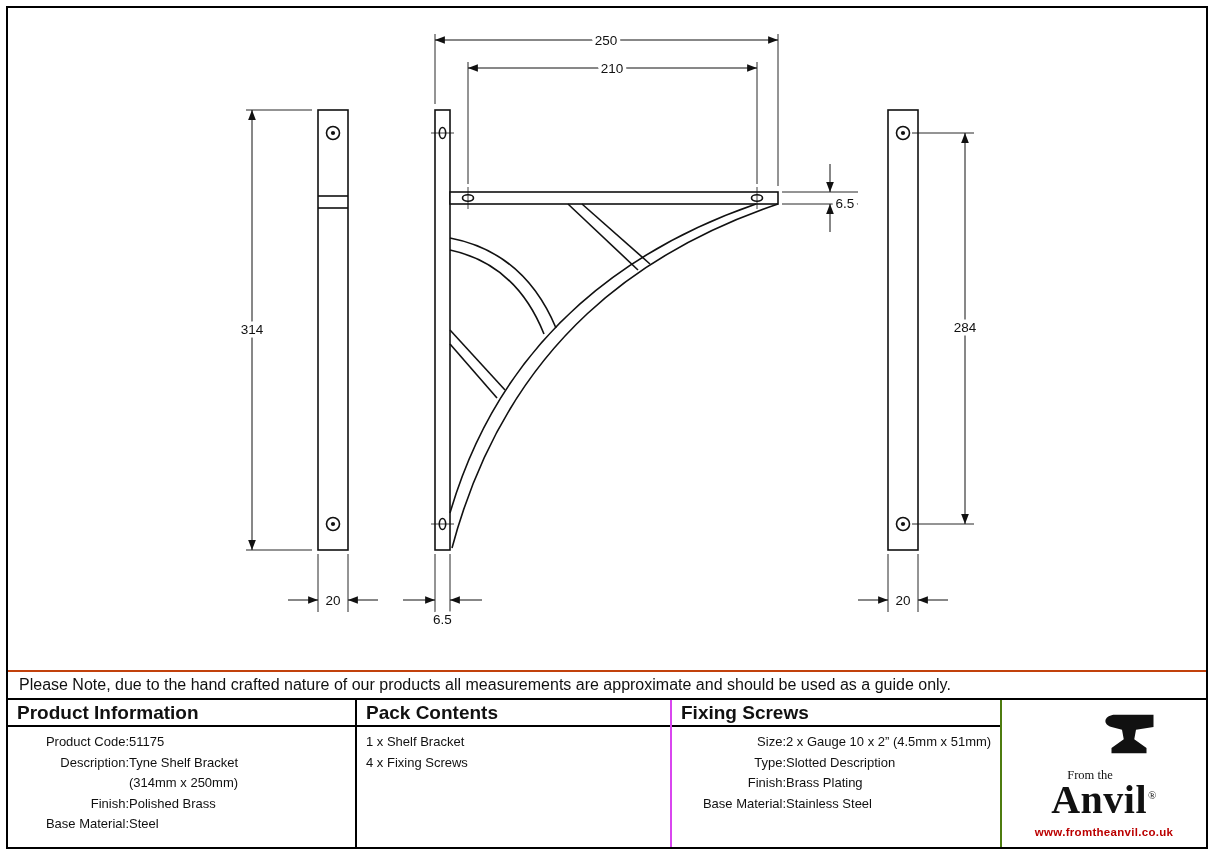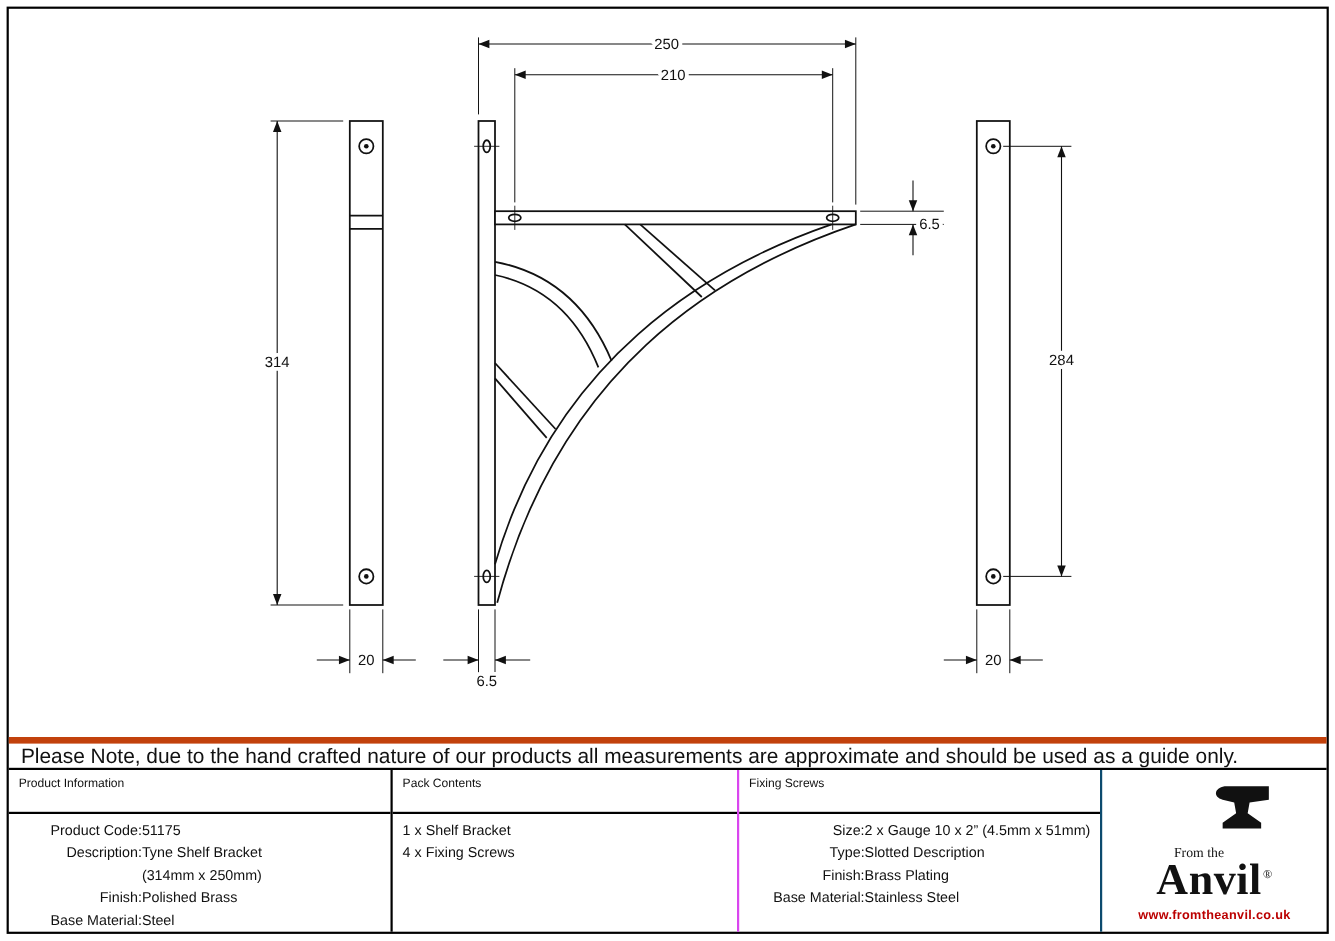"Please Note, due to the" .note-bar { border-top: 6px solid #c2410c -> 2px solid #c2410c; font-size: 19px -> 16px }
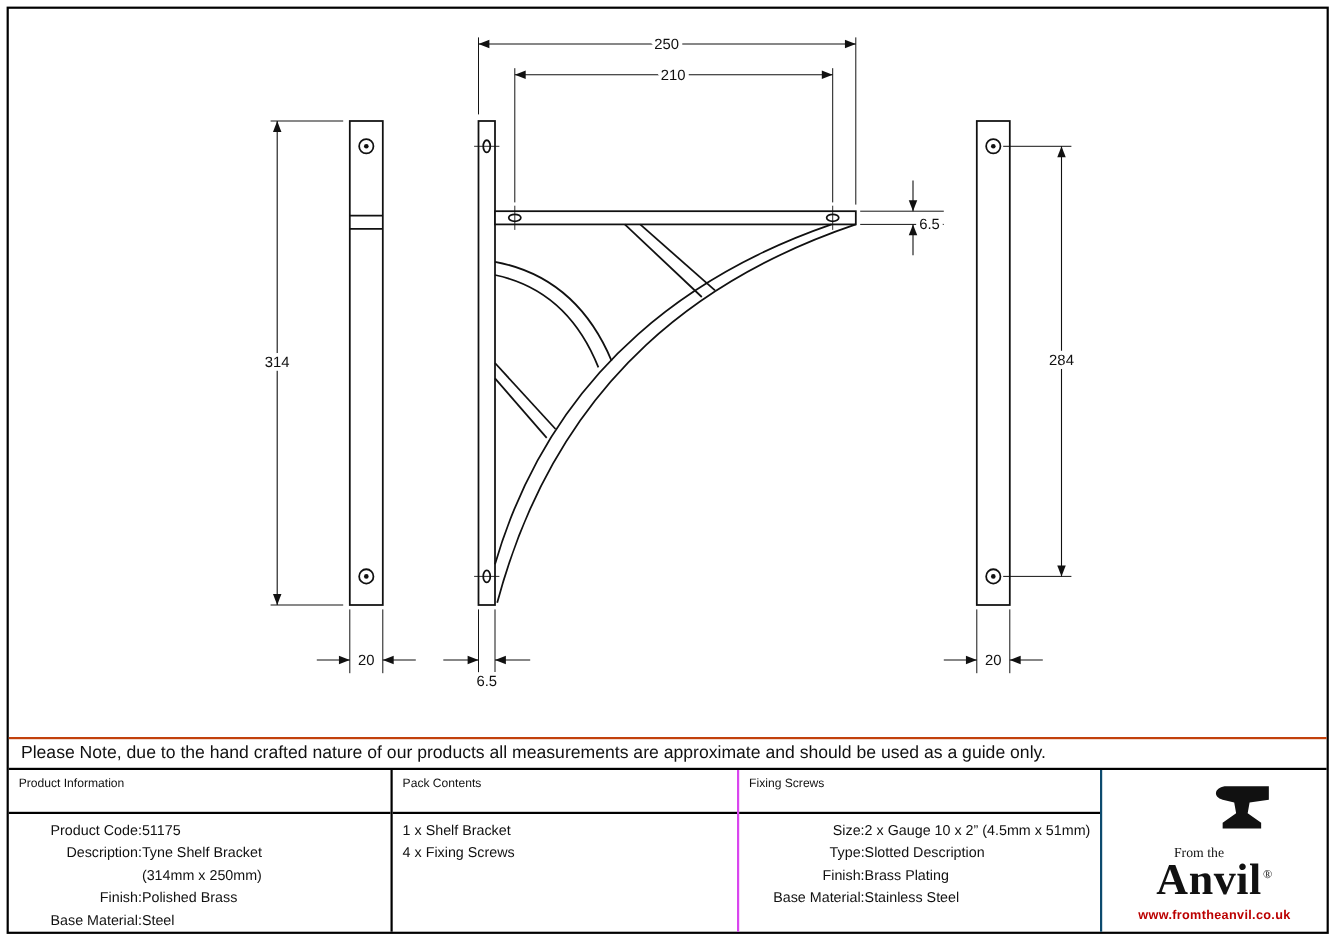"Product Information" .cell-header { font-size: 11px -> 19px; font-weight: normal -> bold; height: 40px -> 27px }
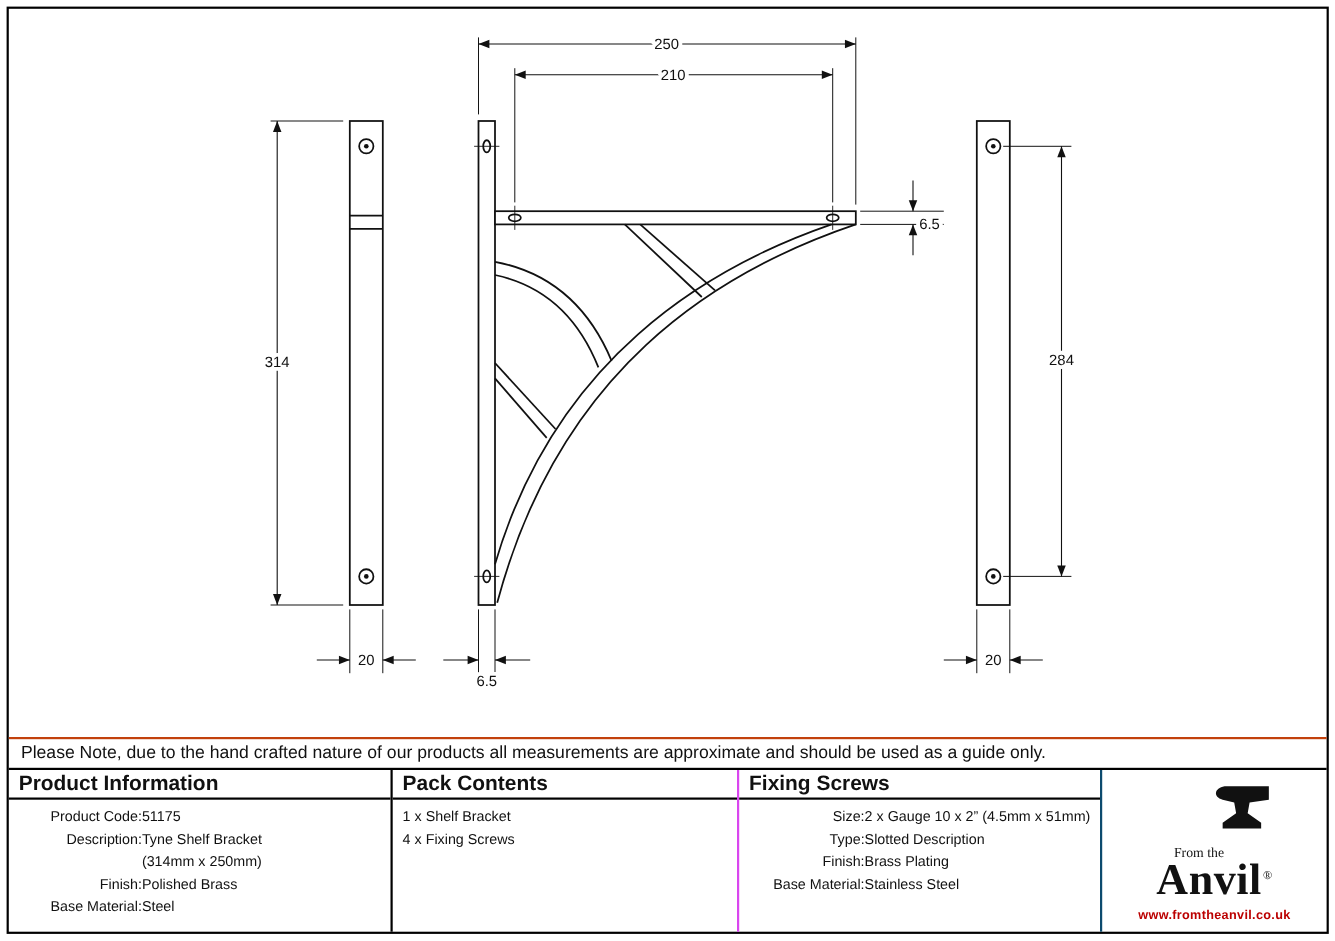"Fixing Screws" .col-screws { border-right: 2px solid #0c4a6e -> 2px solid #4d7c0f }
